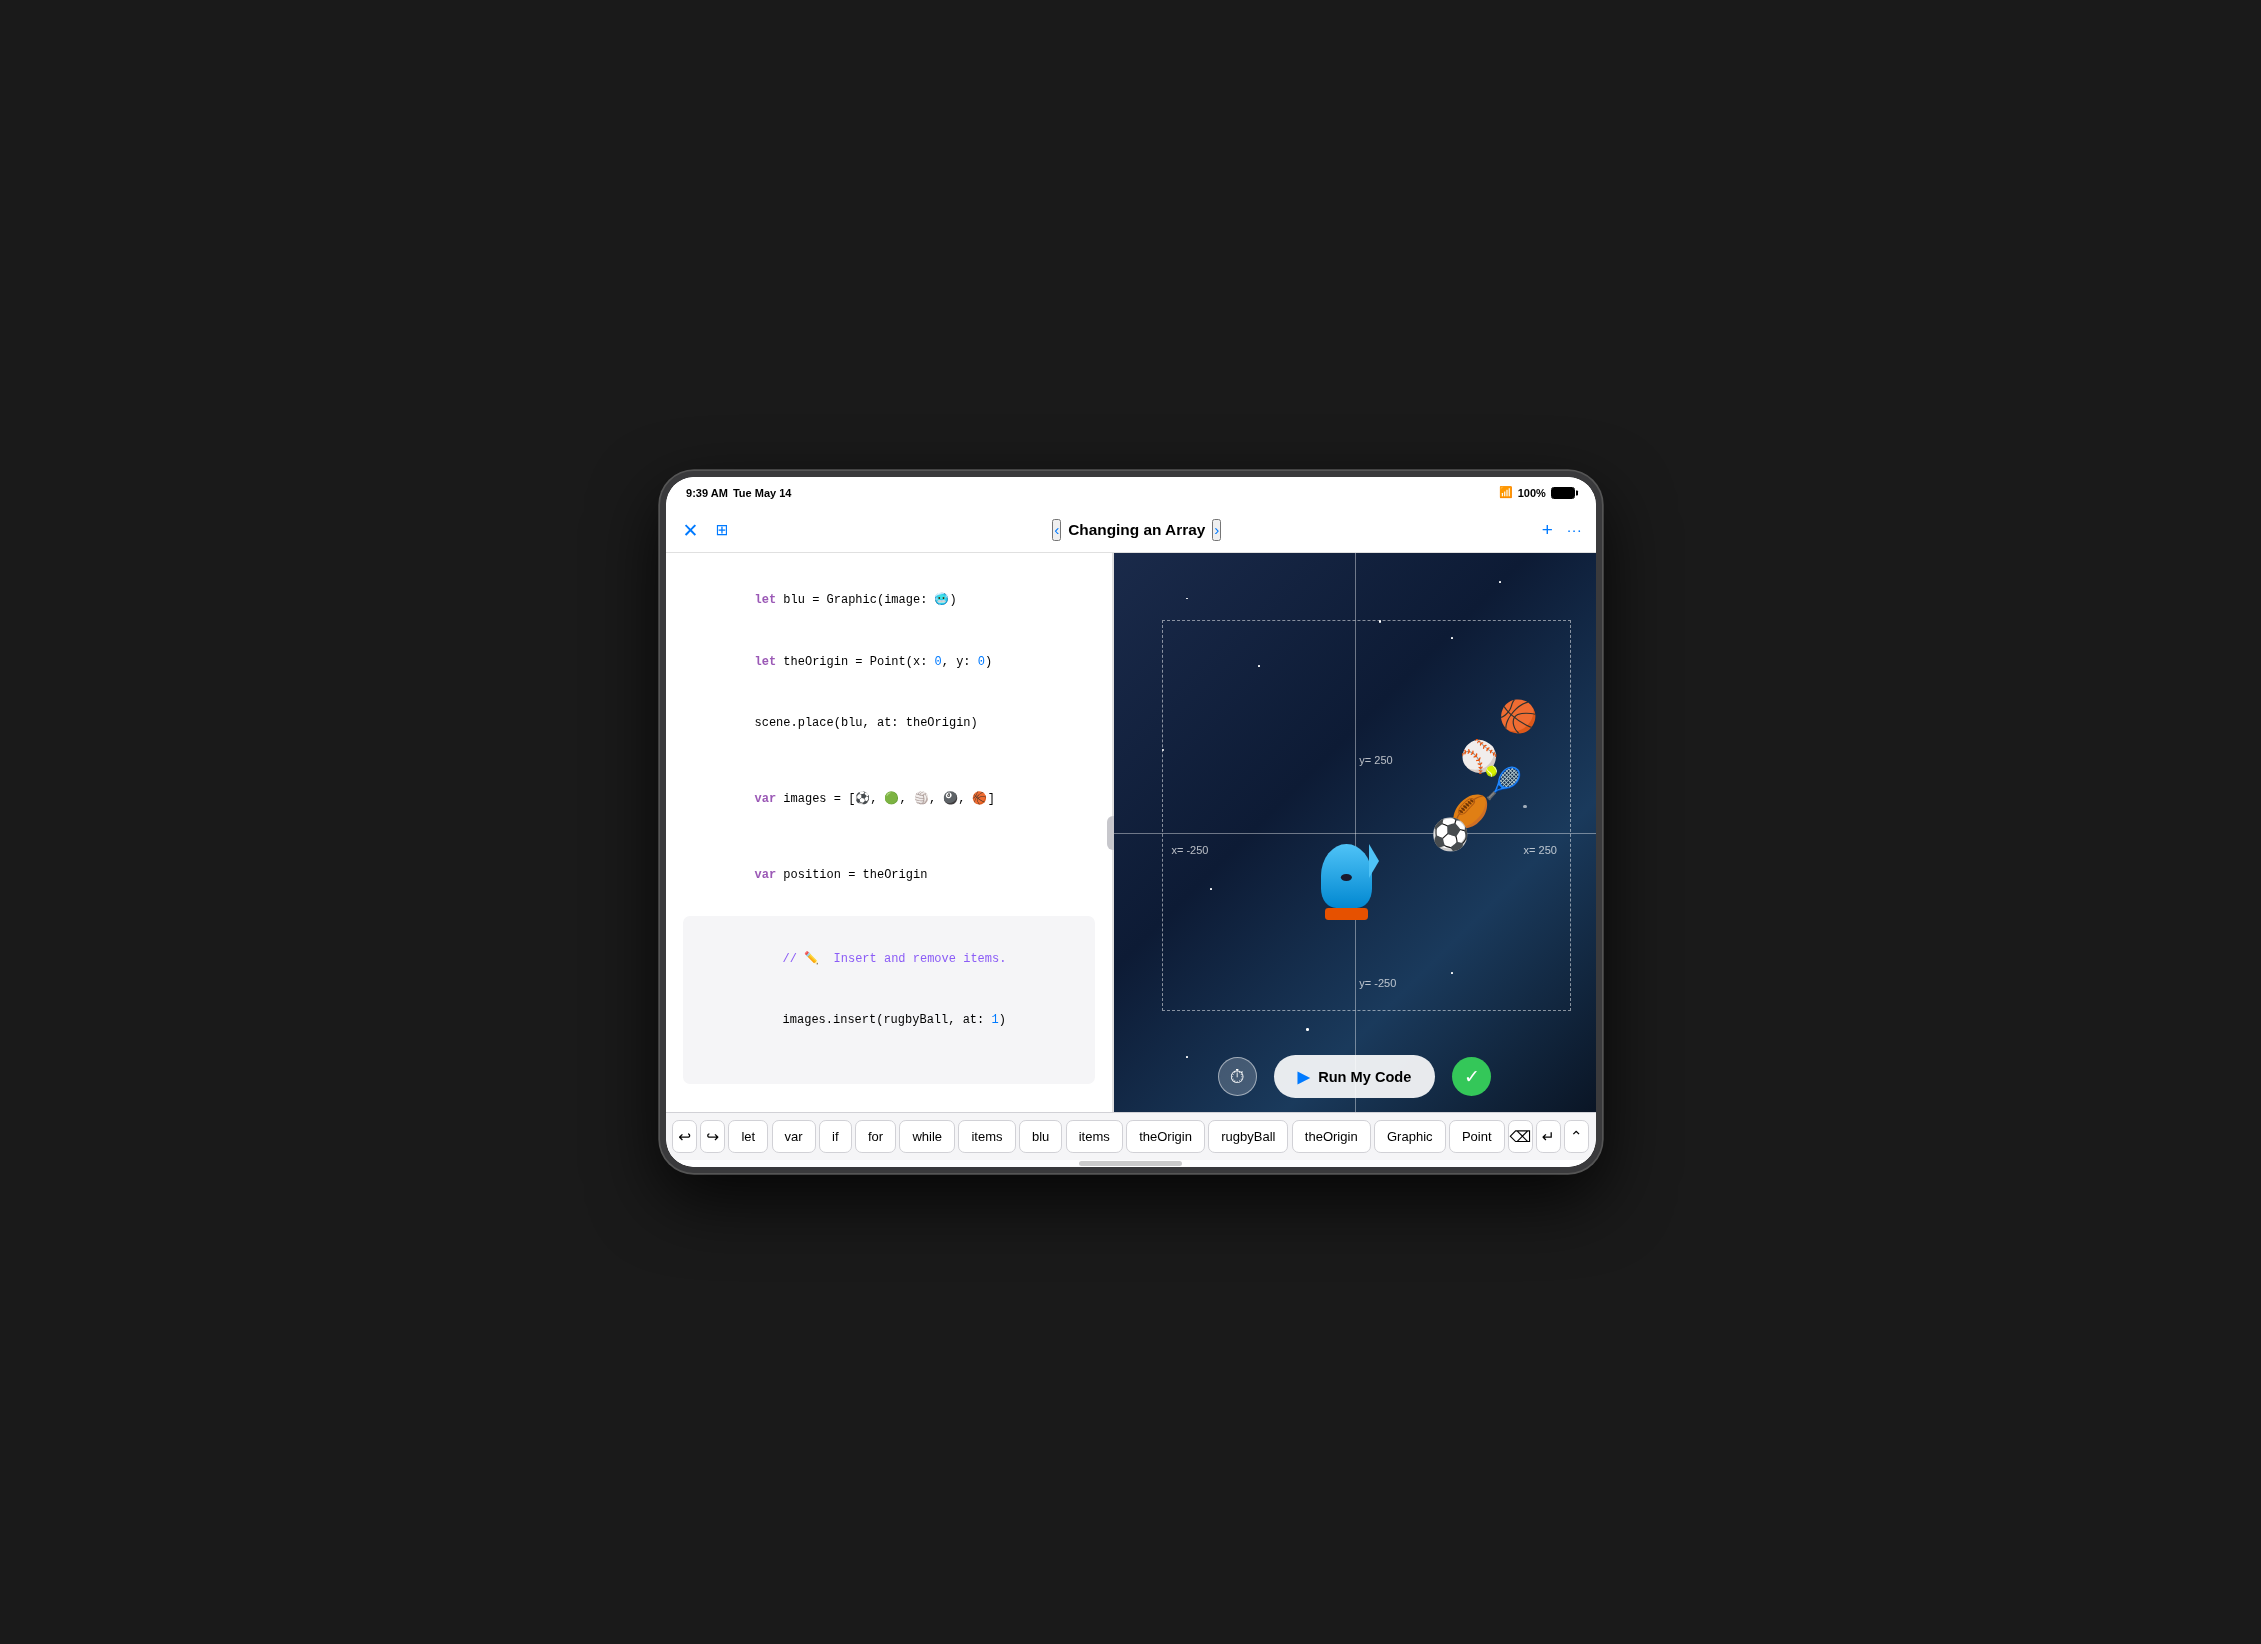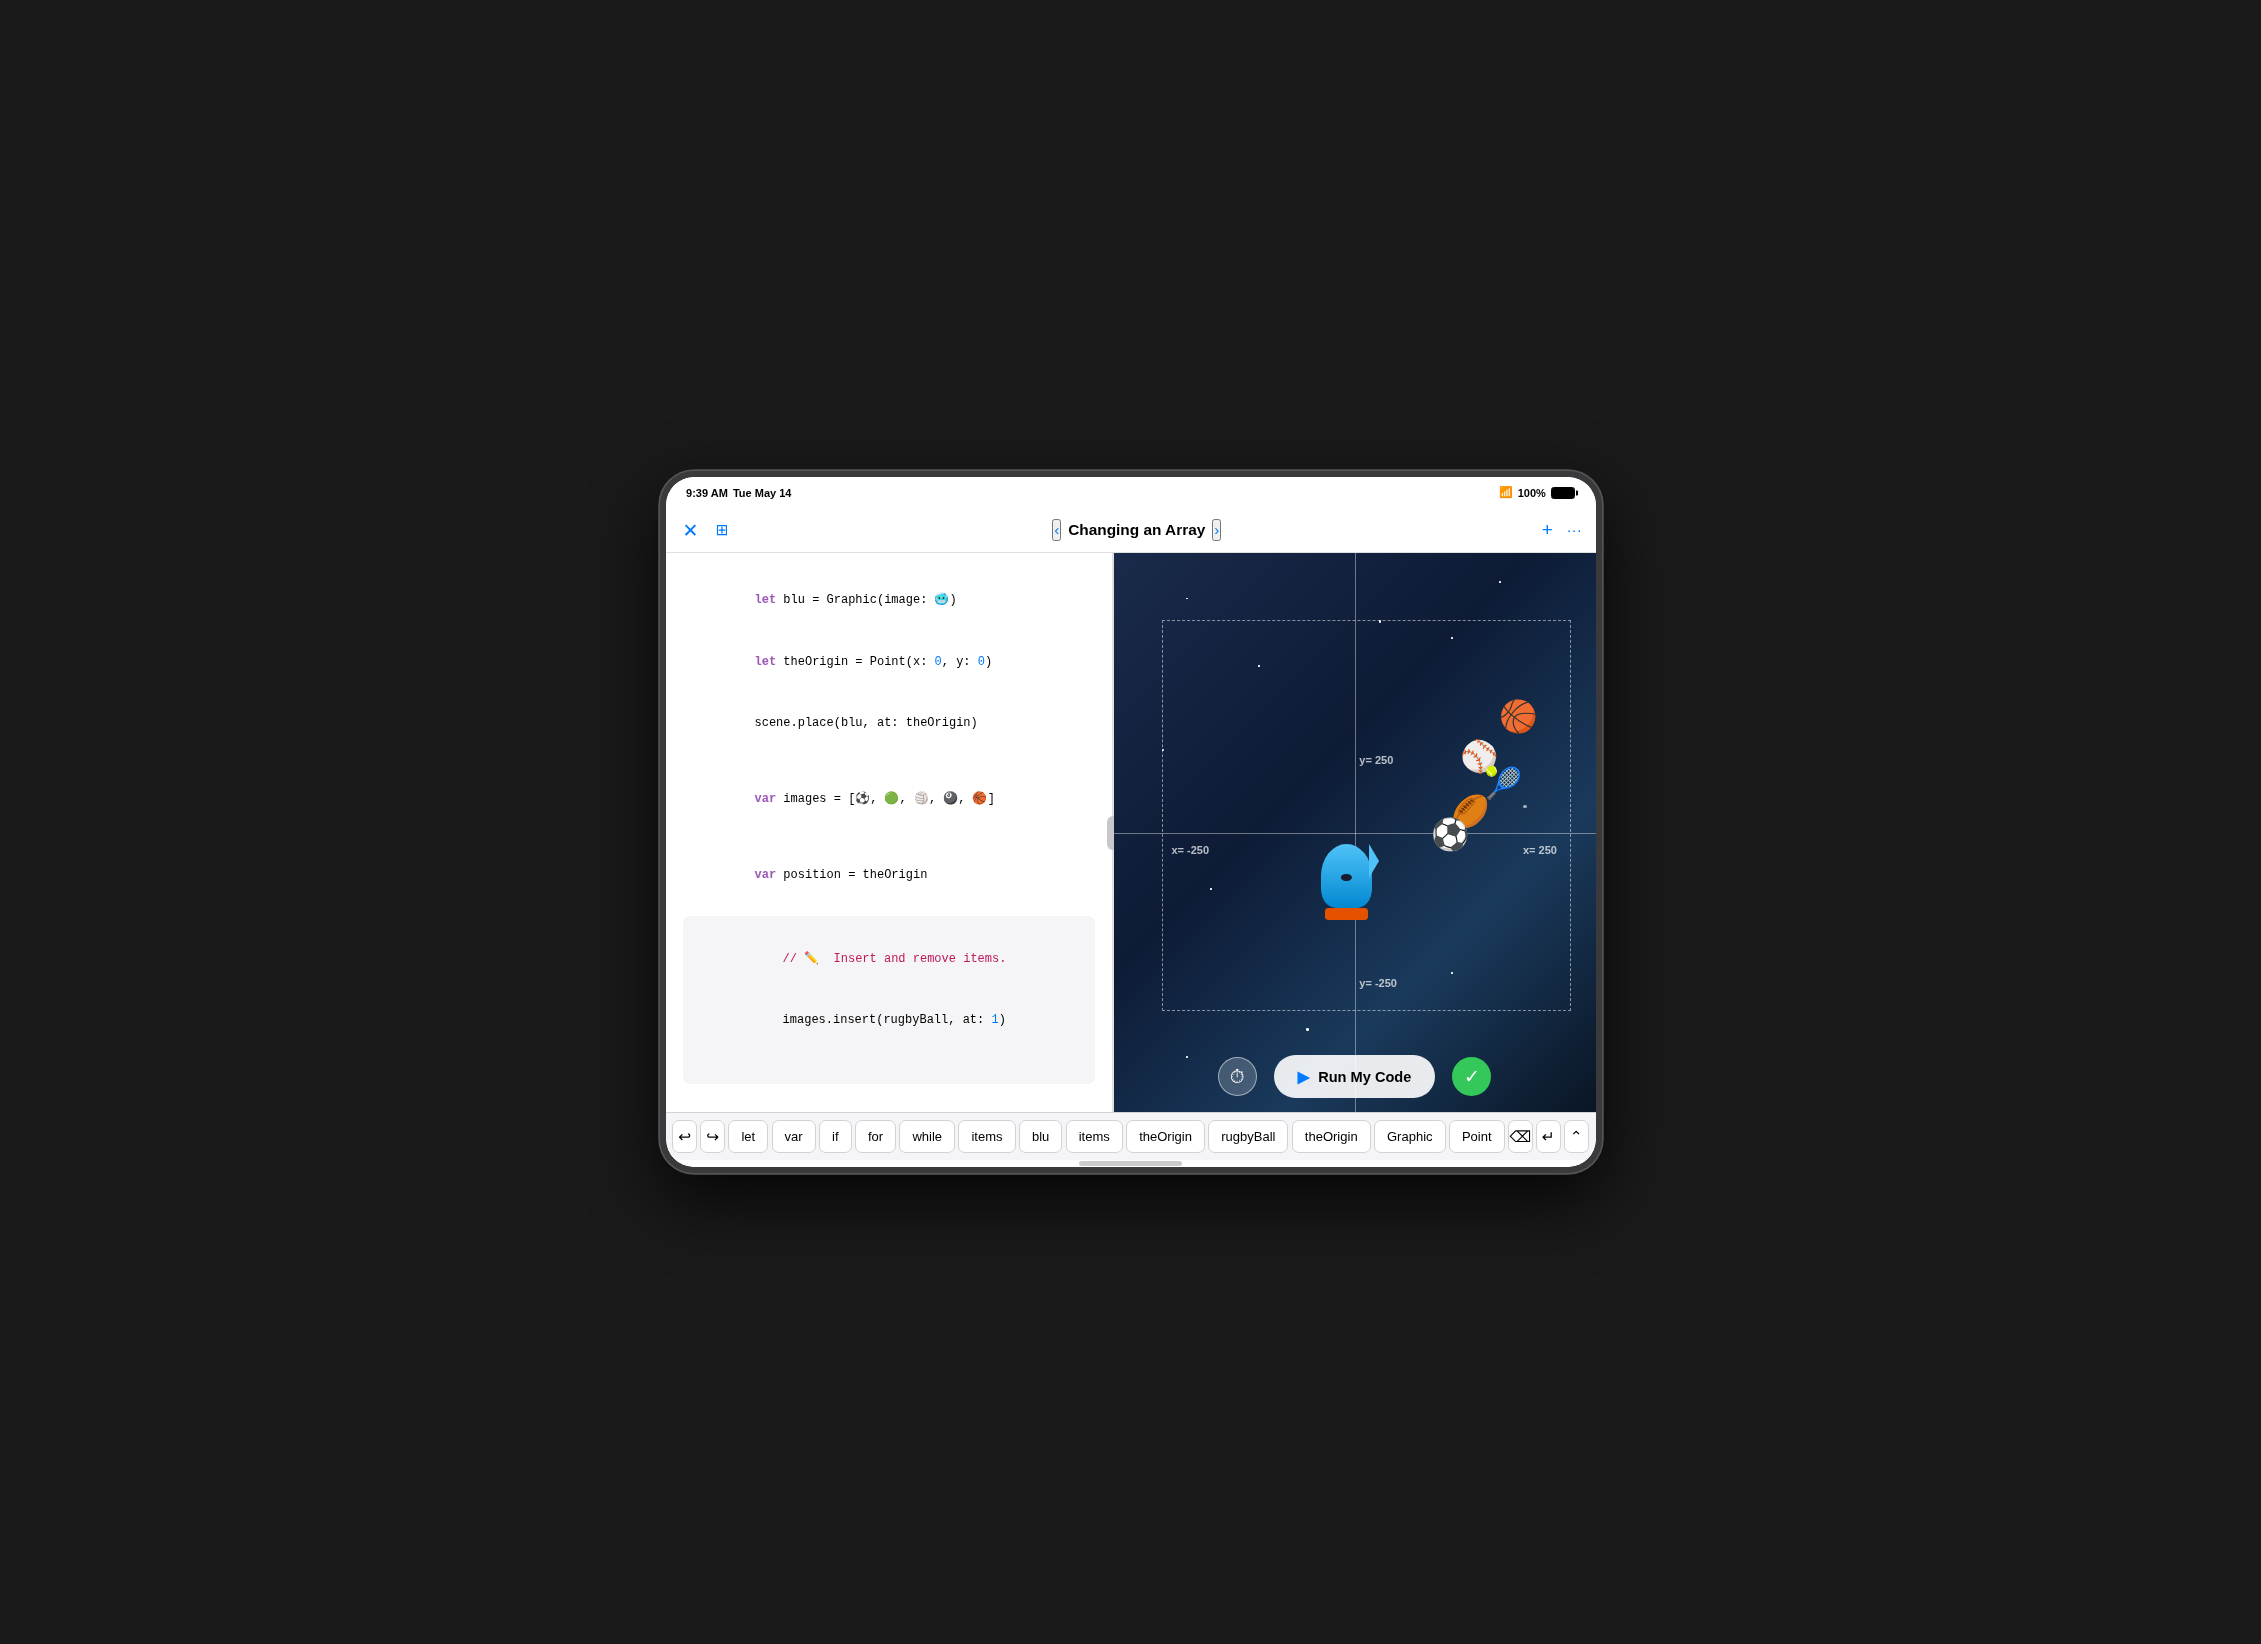"y= 250" .axis-label { font-weight: bold -> none }
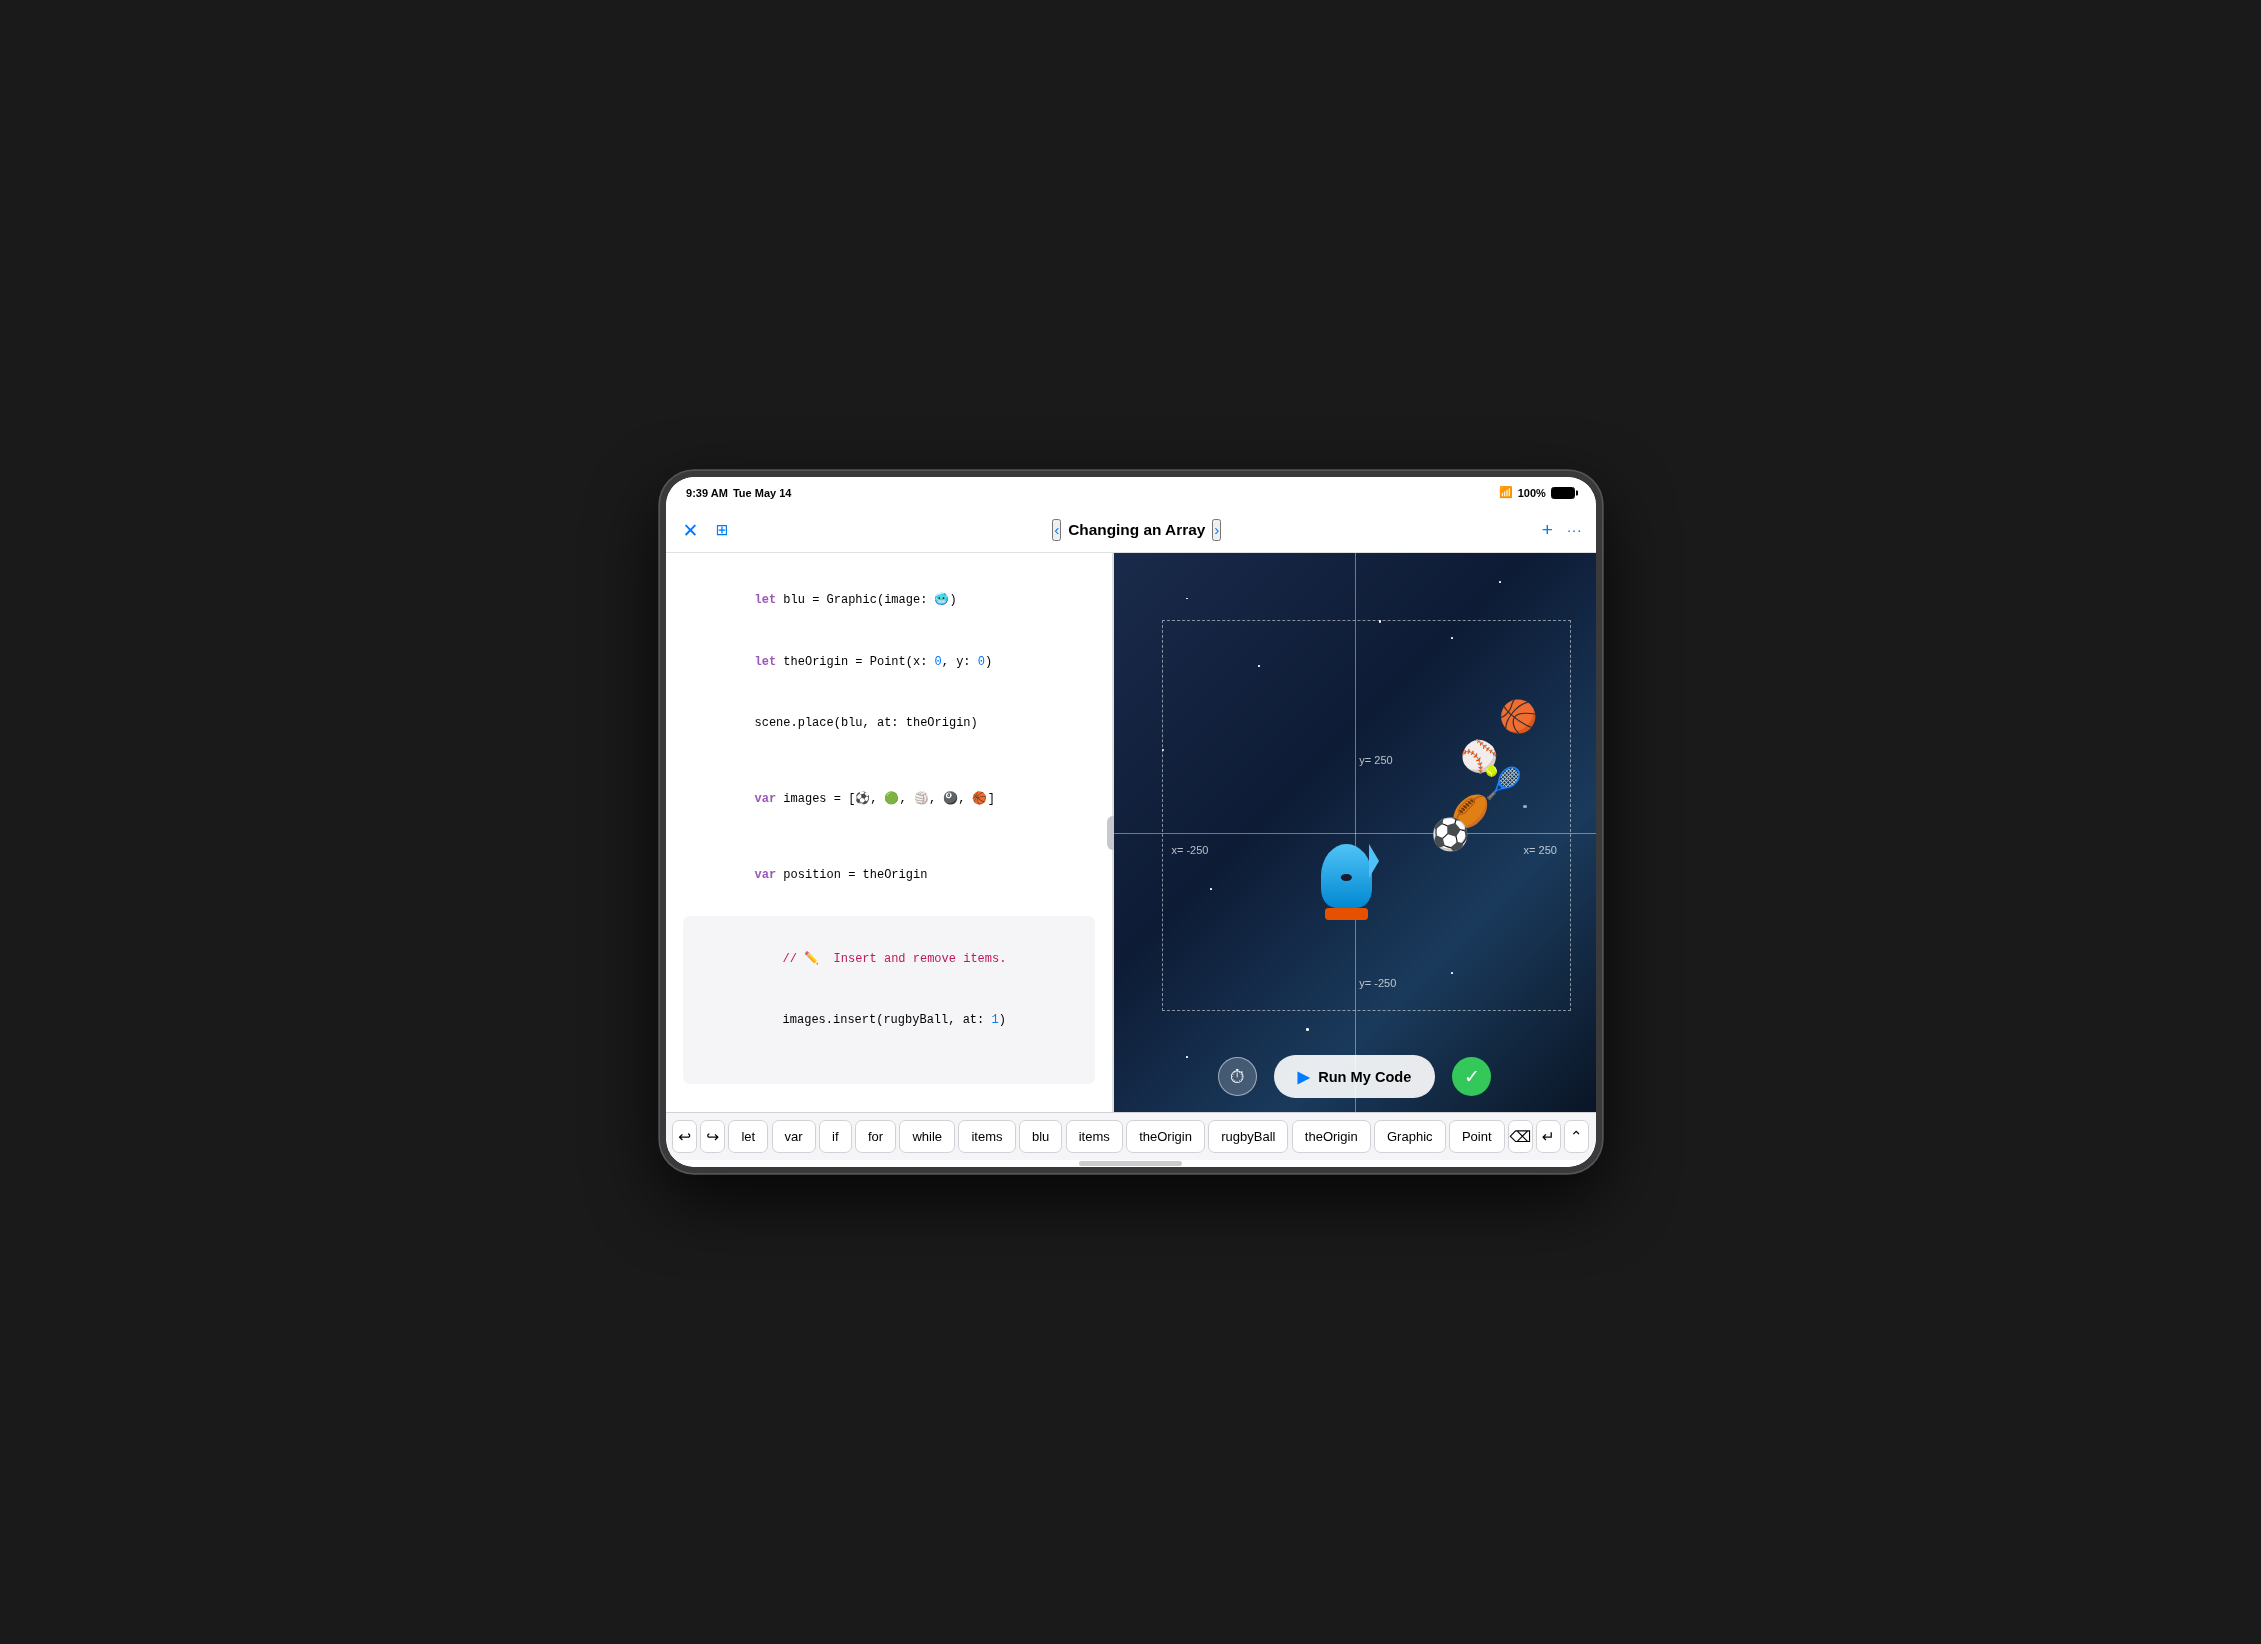"// ✏️ Insert and remove" .comment { color: #be185d -> #8b5cf6 }
